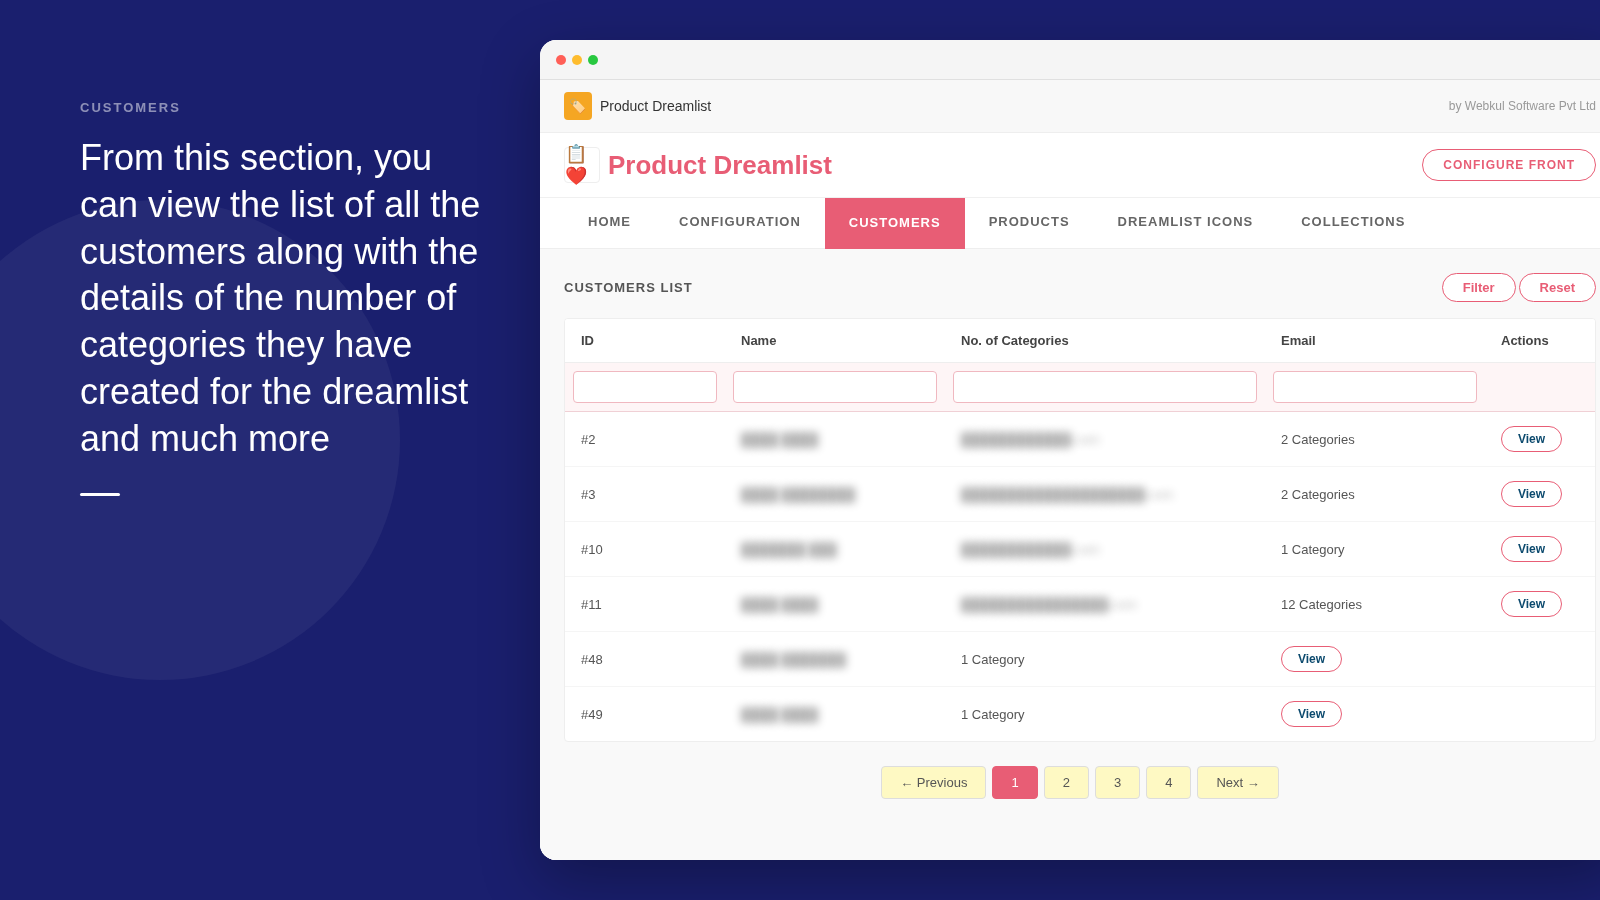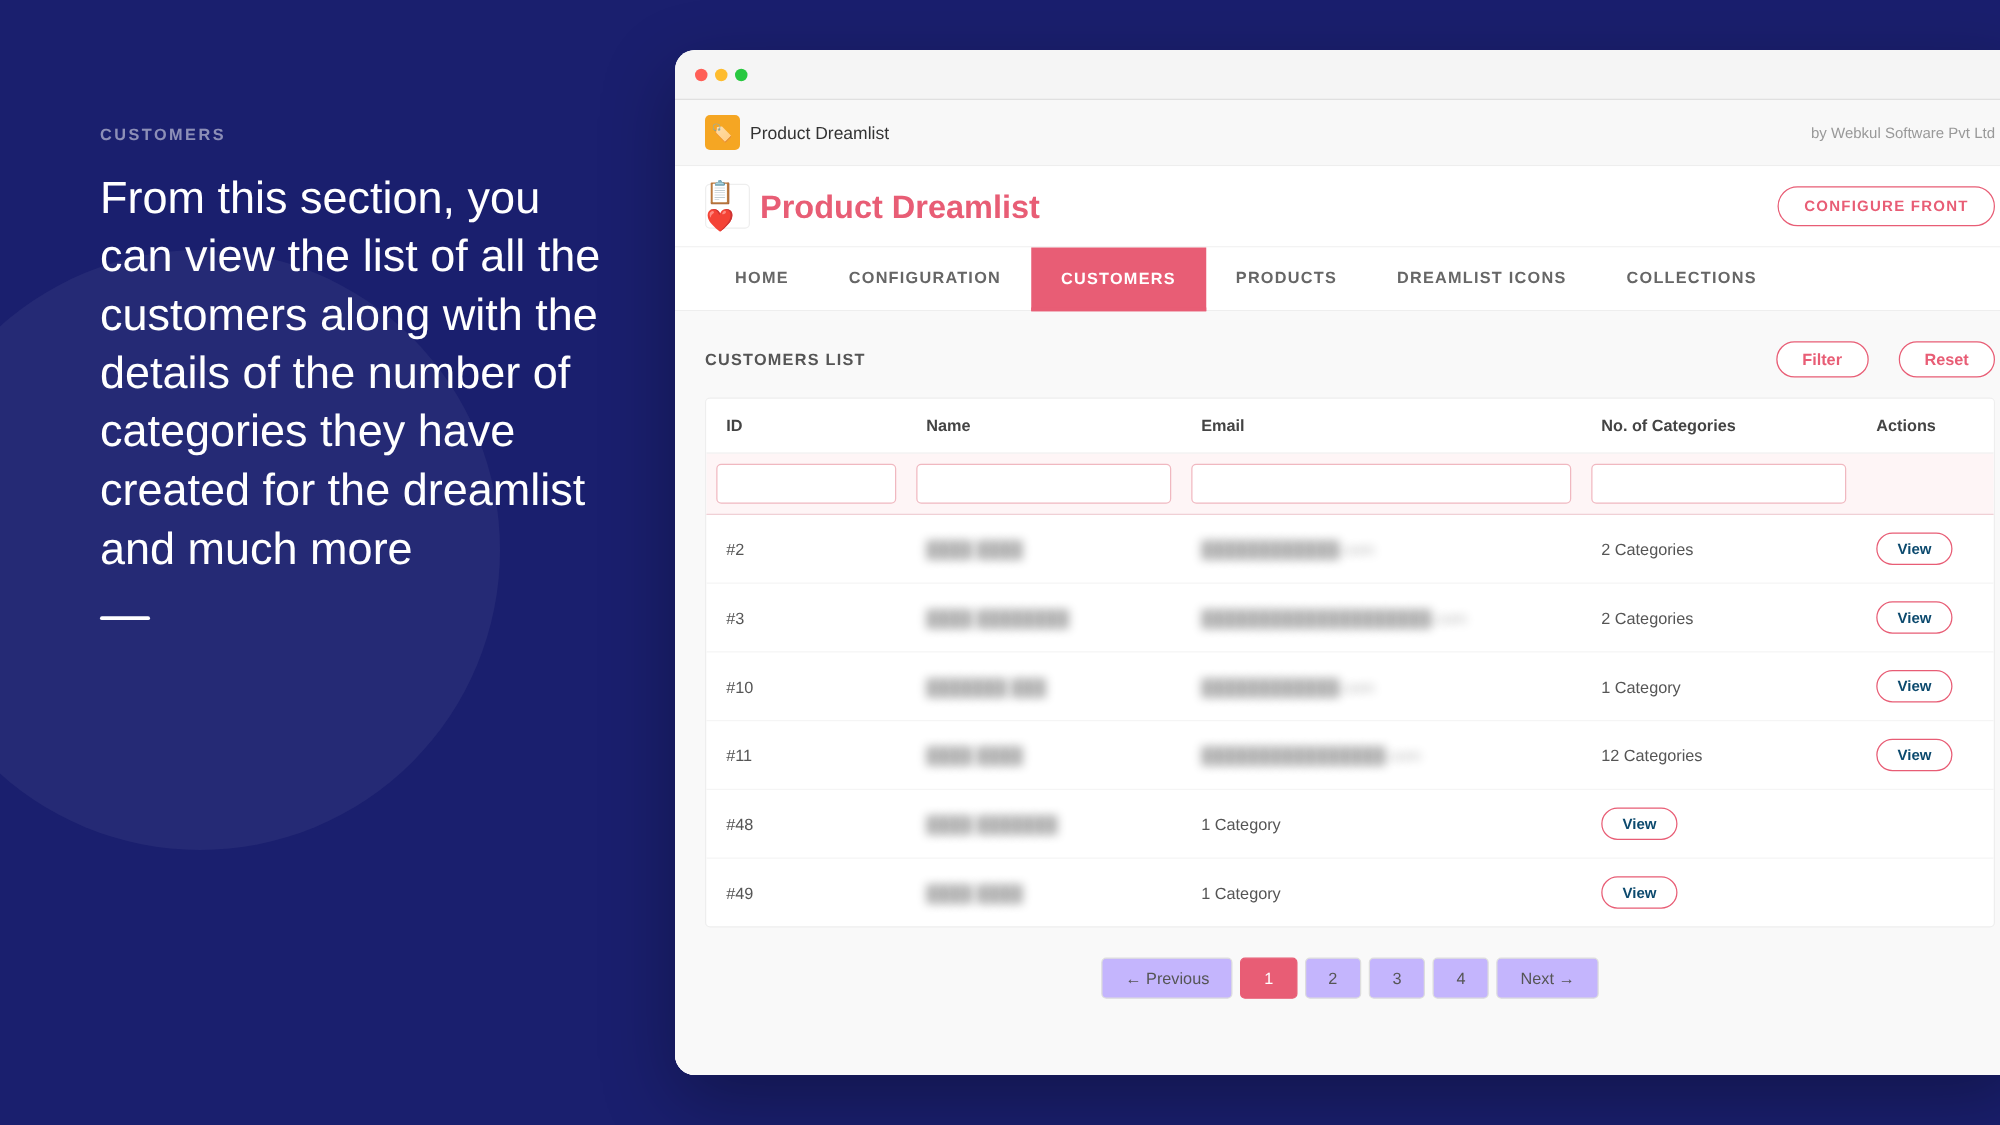"Filter" .action-buttons { gap: 24px -> 3px }
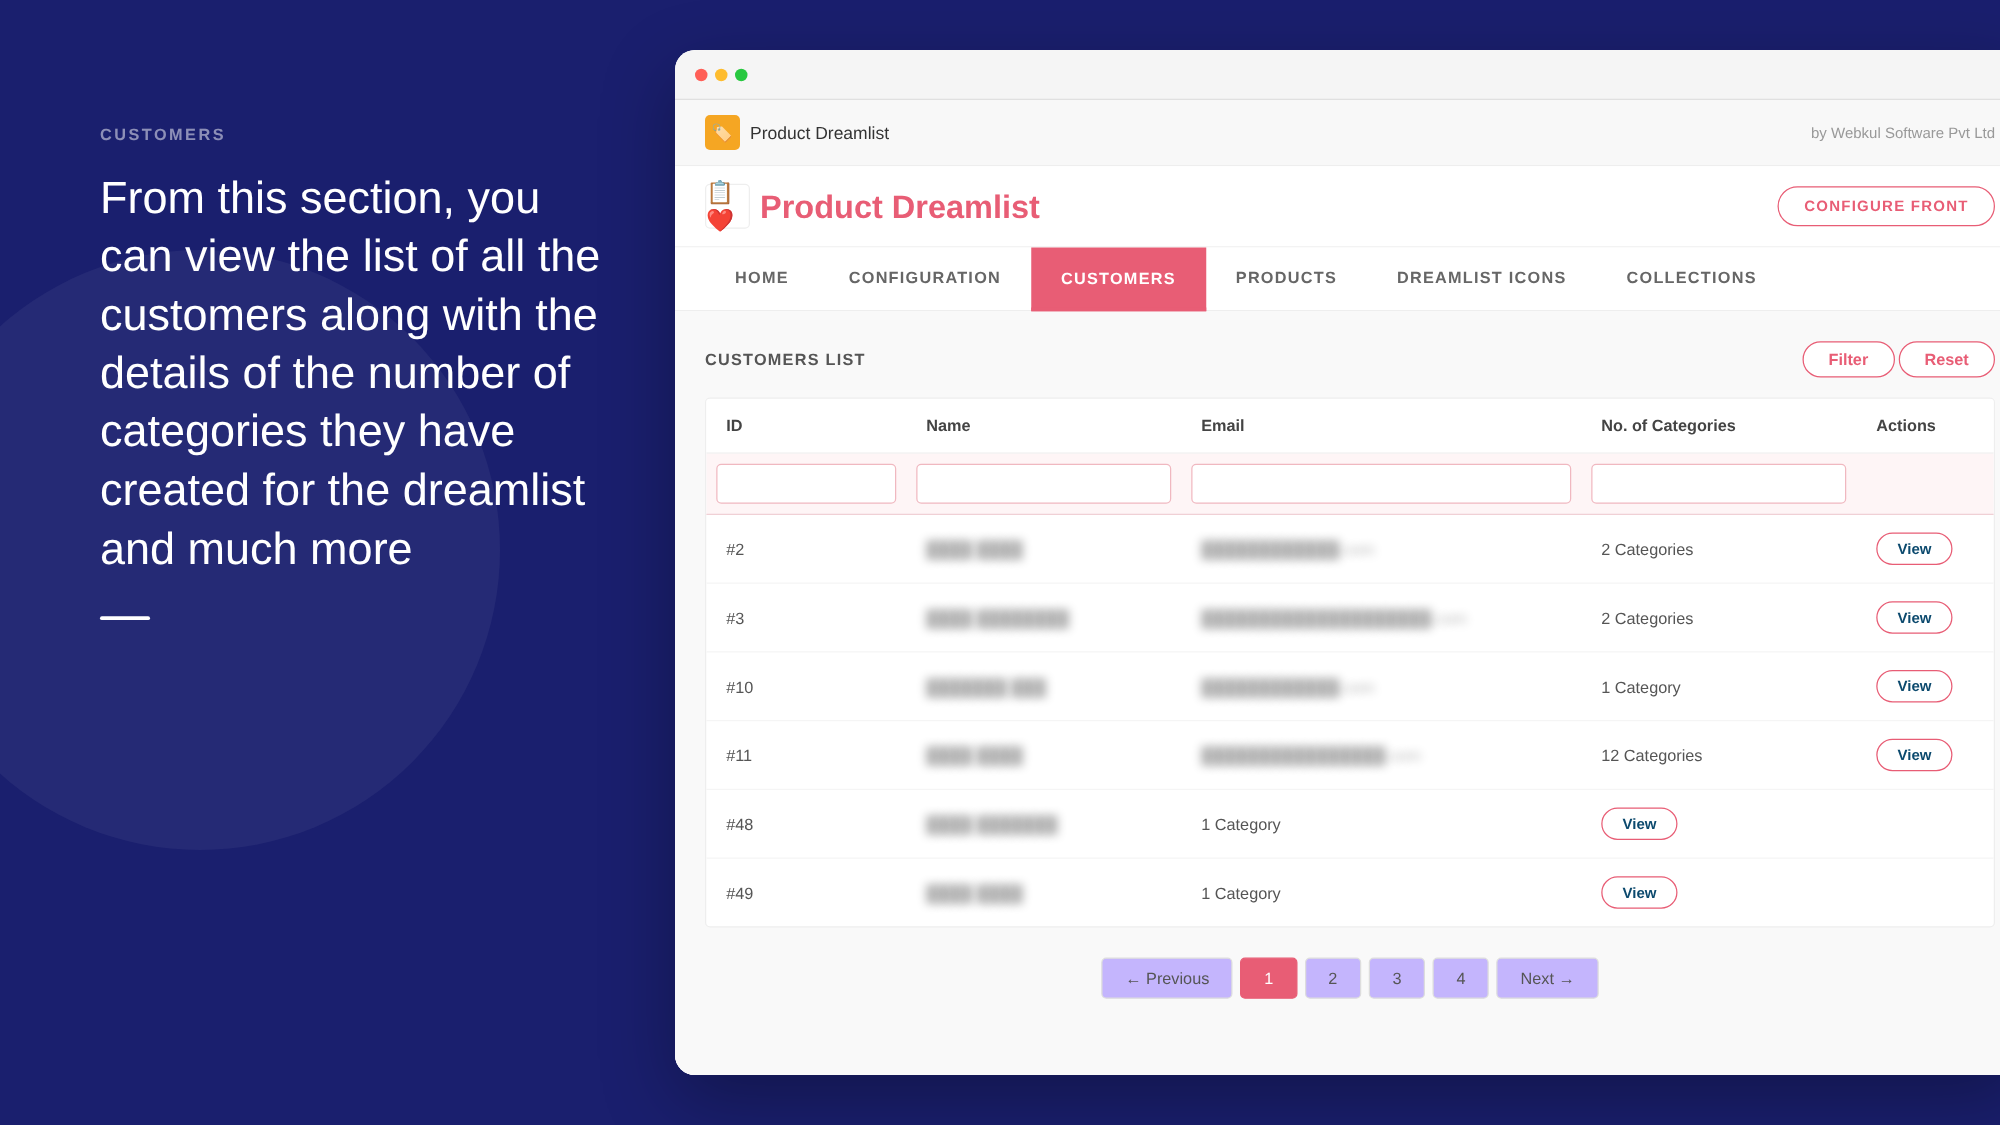"Email" div.th { order: before "No. of Categories" -> after "No. of Categories" }
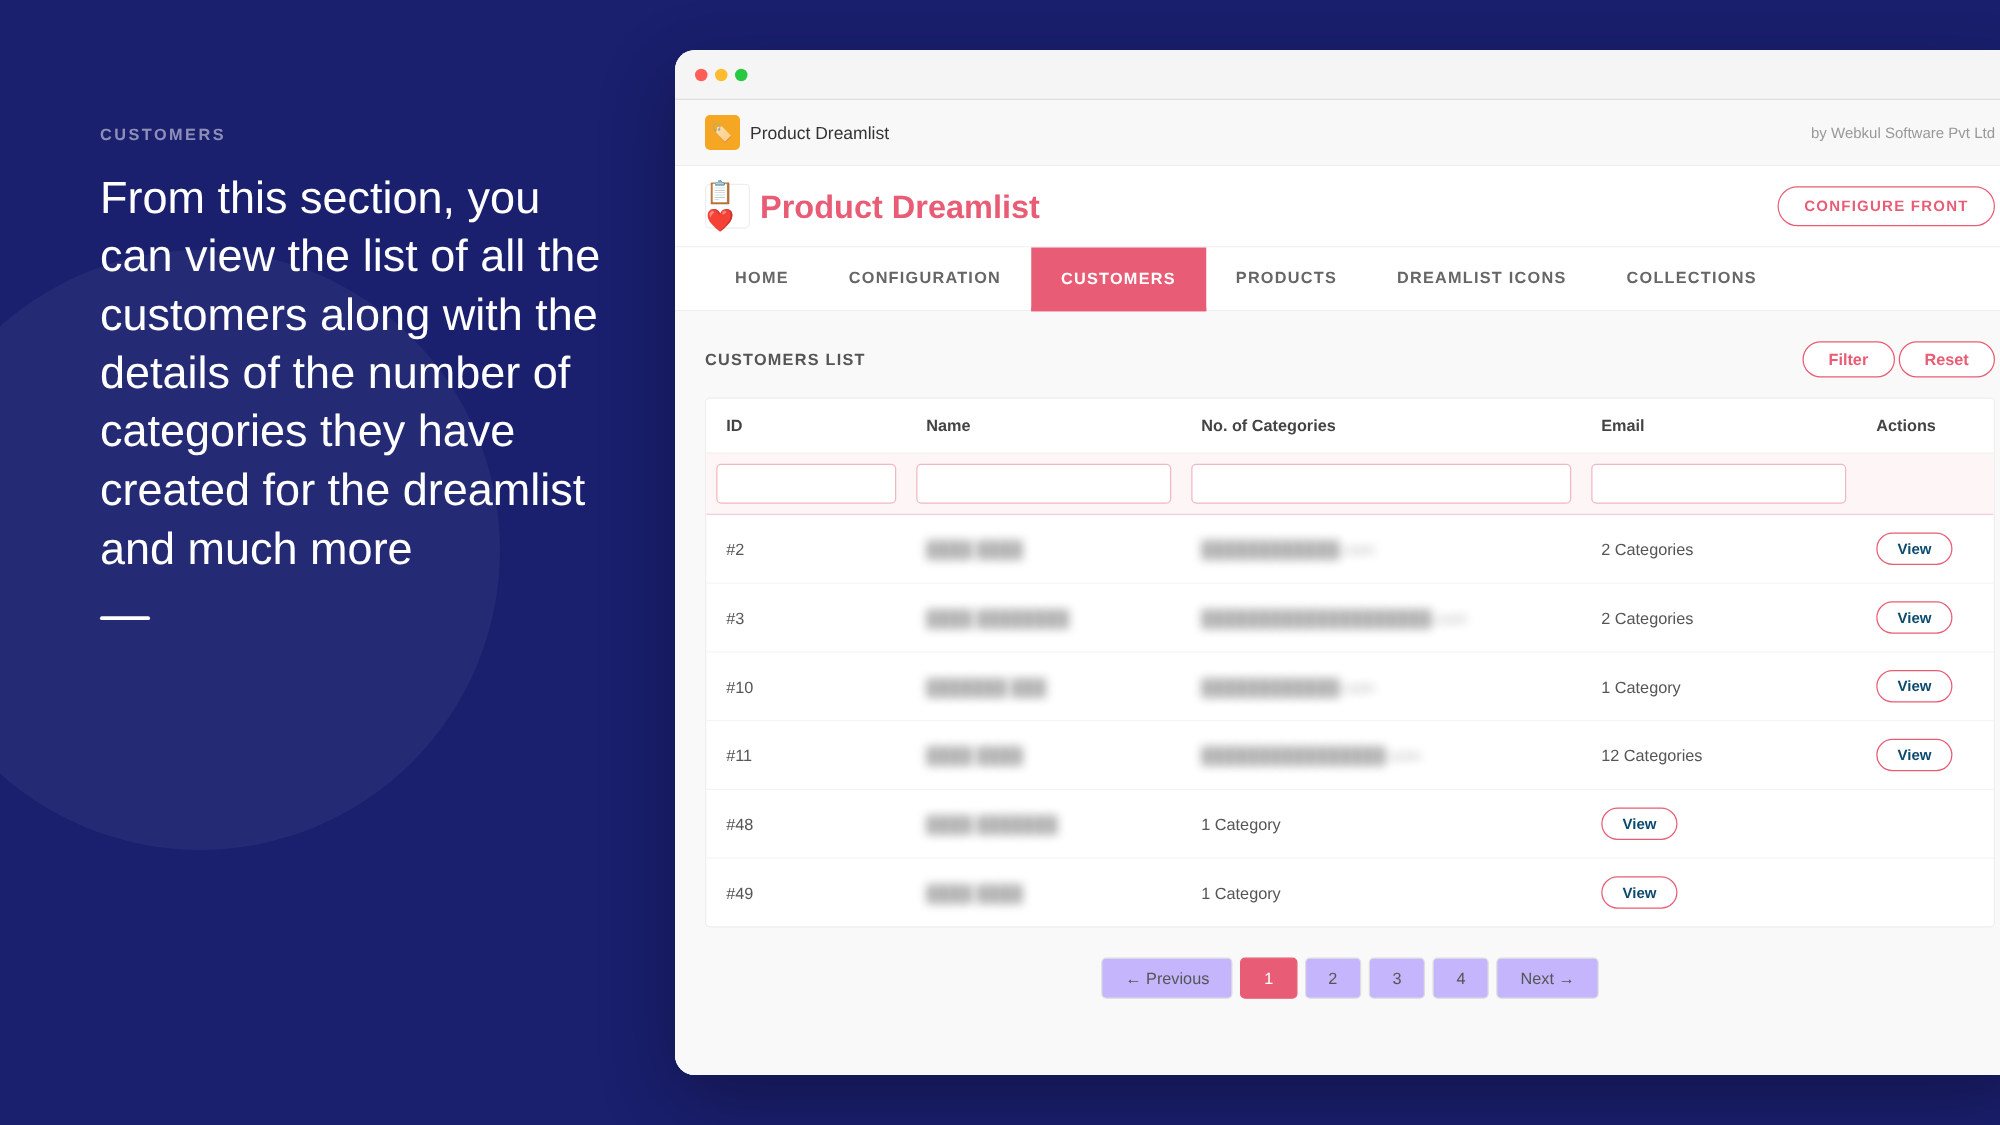"← Previous" .page-btn { background: #c4b5fd -> #fef9c3 }
